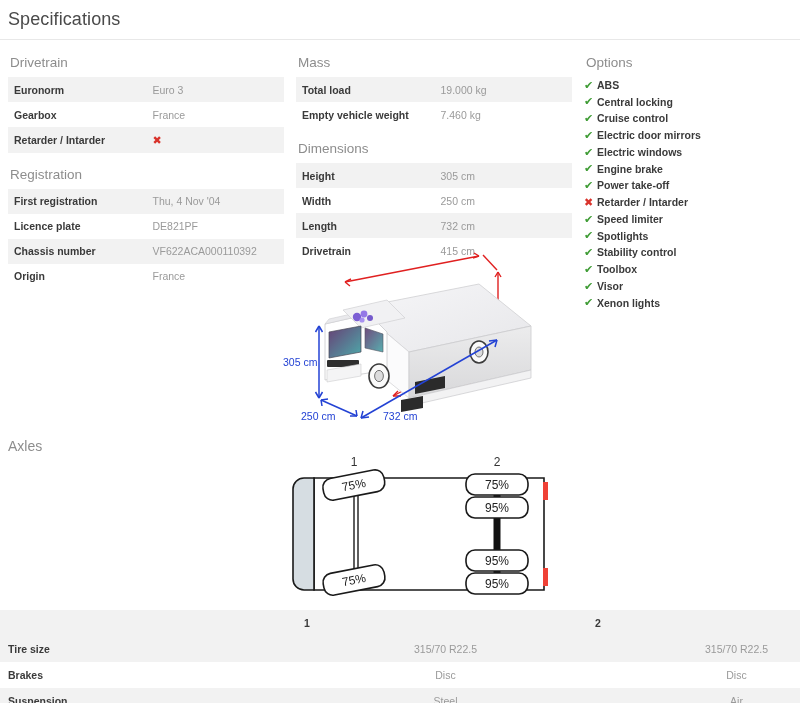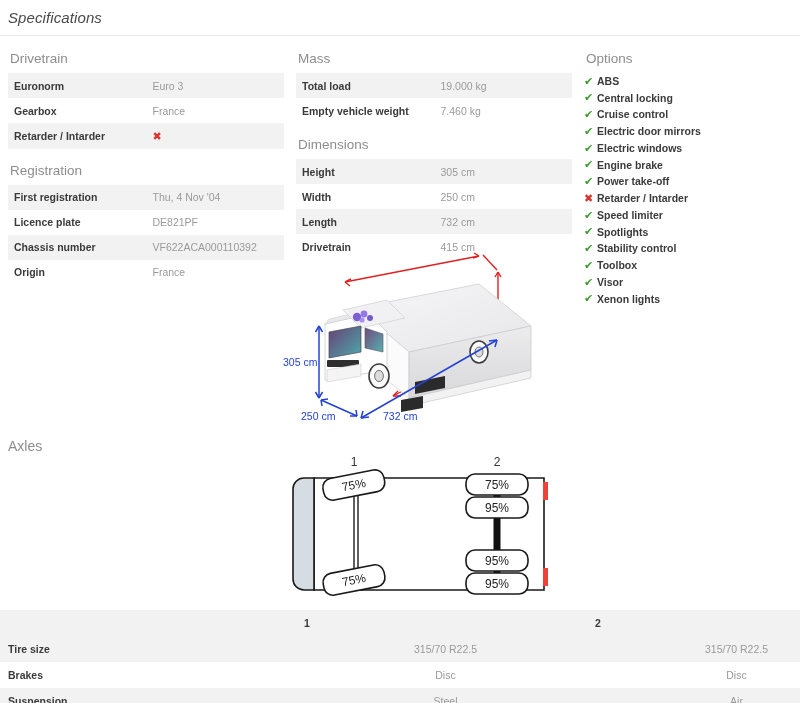"Specifications" .page-title { font-size: 15px -> 18px; font-style: italic -> none }
